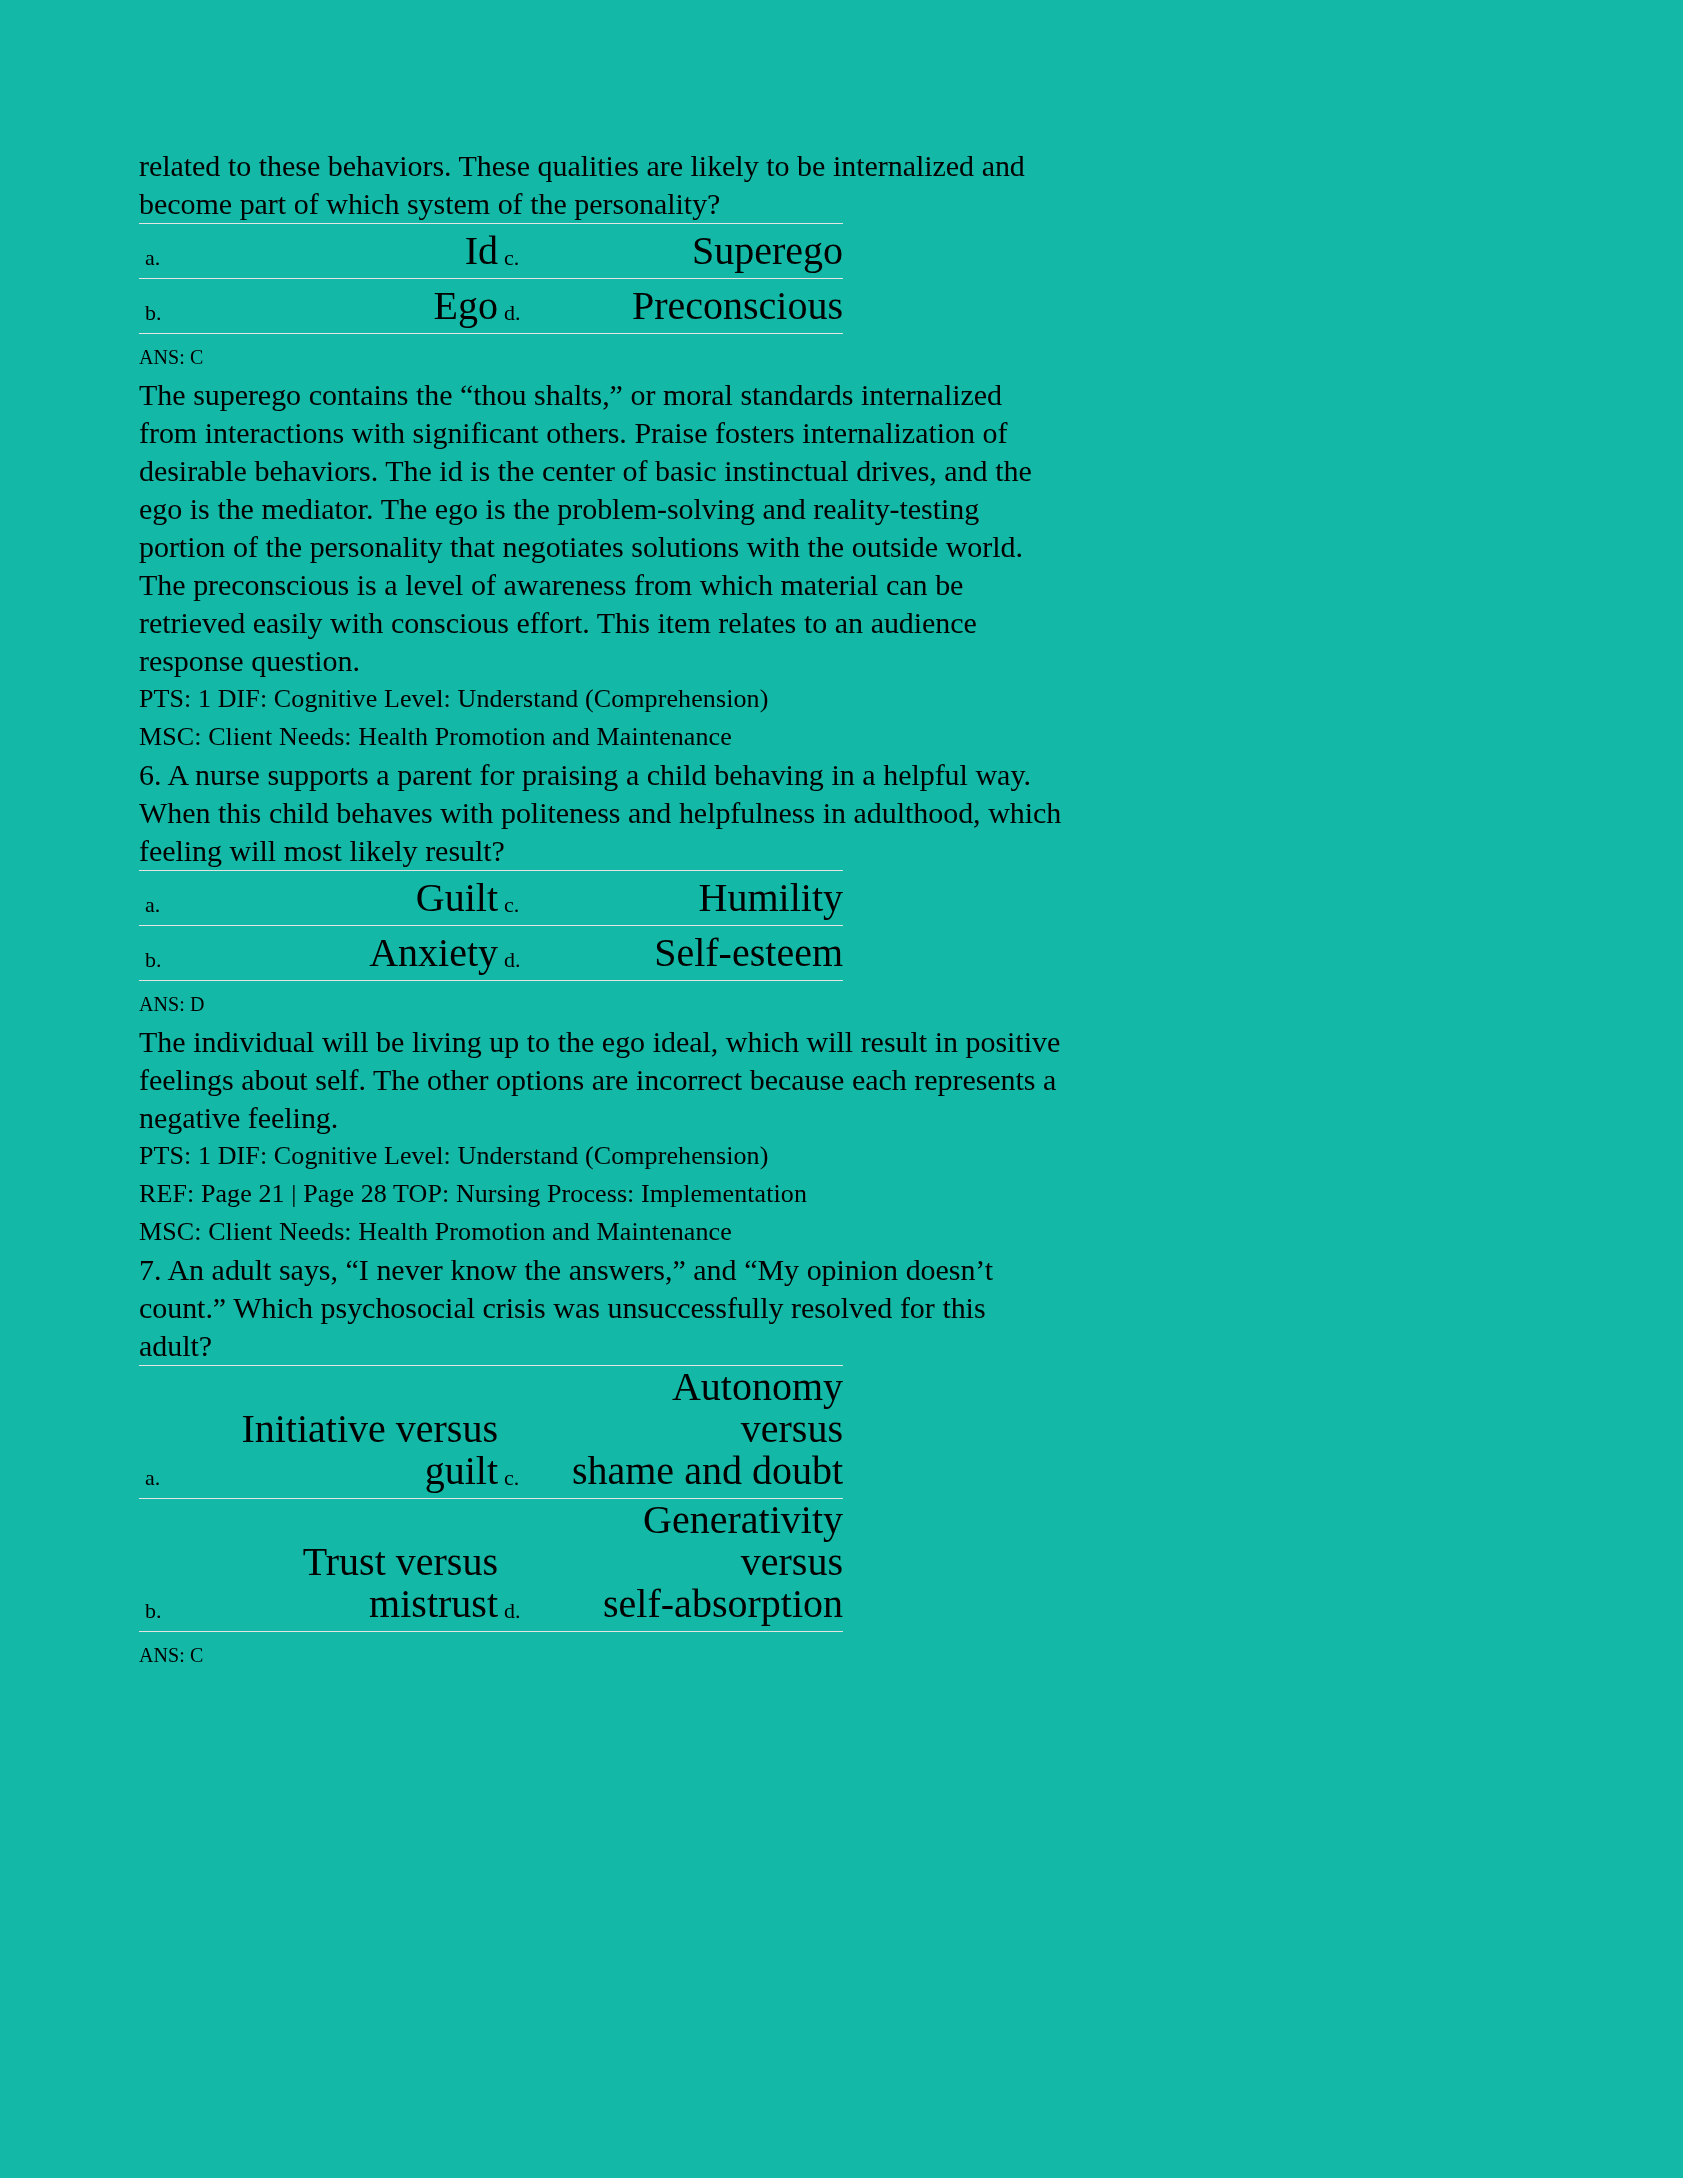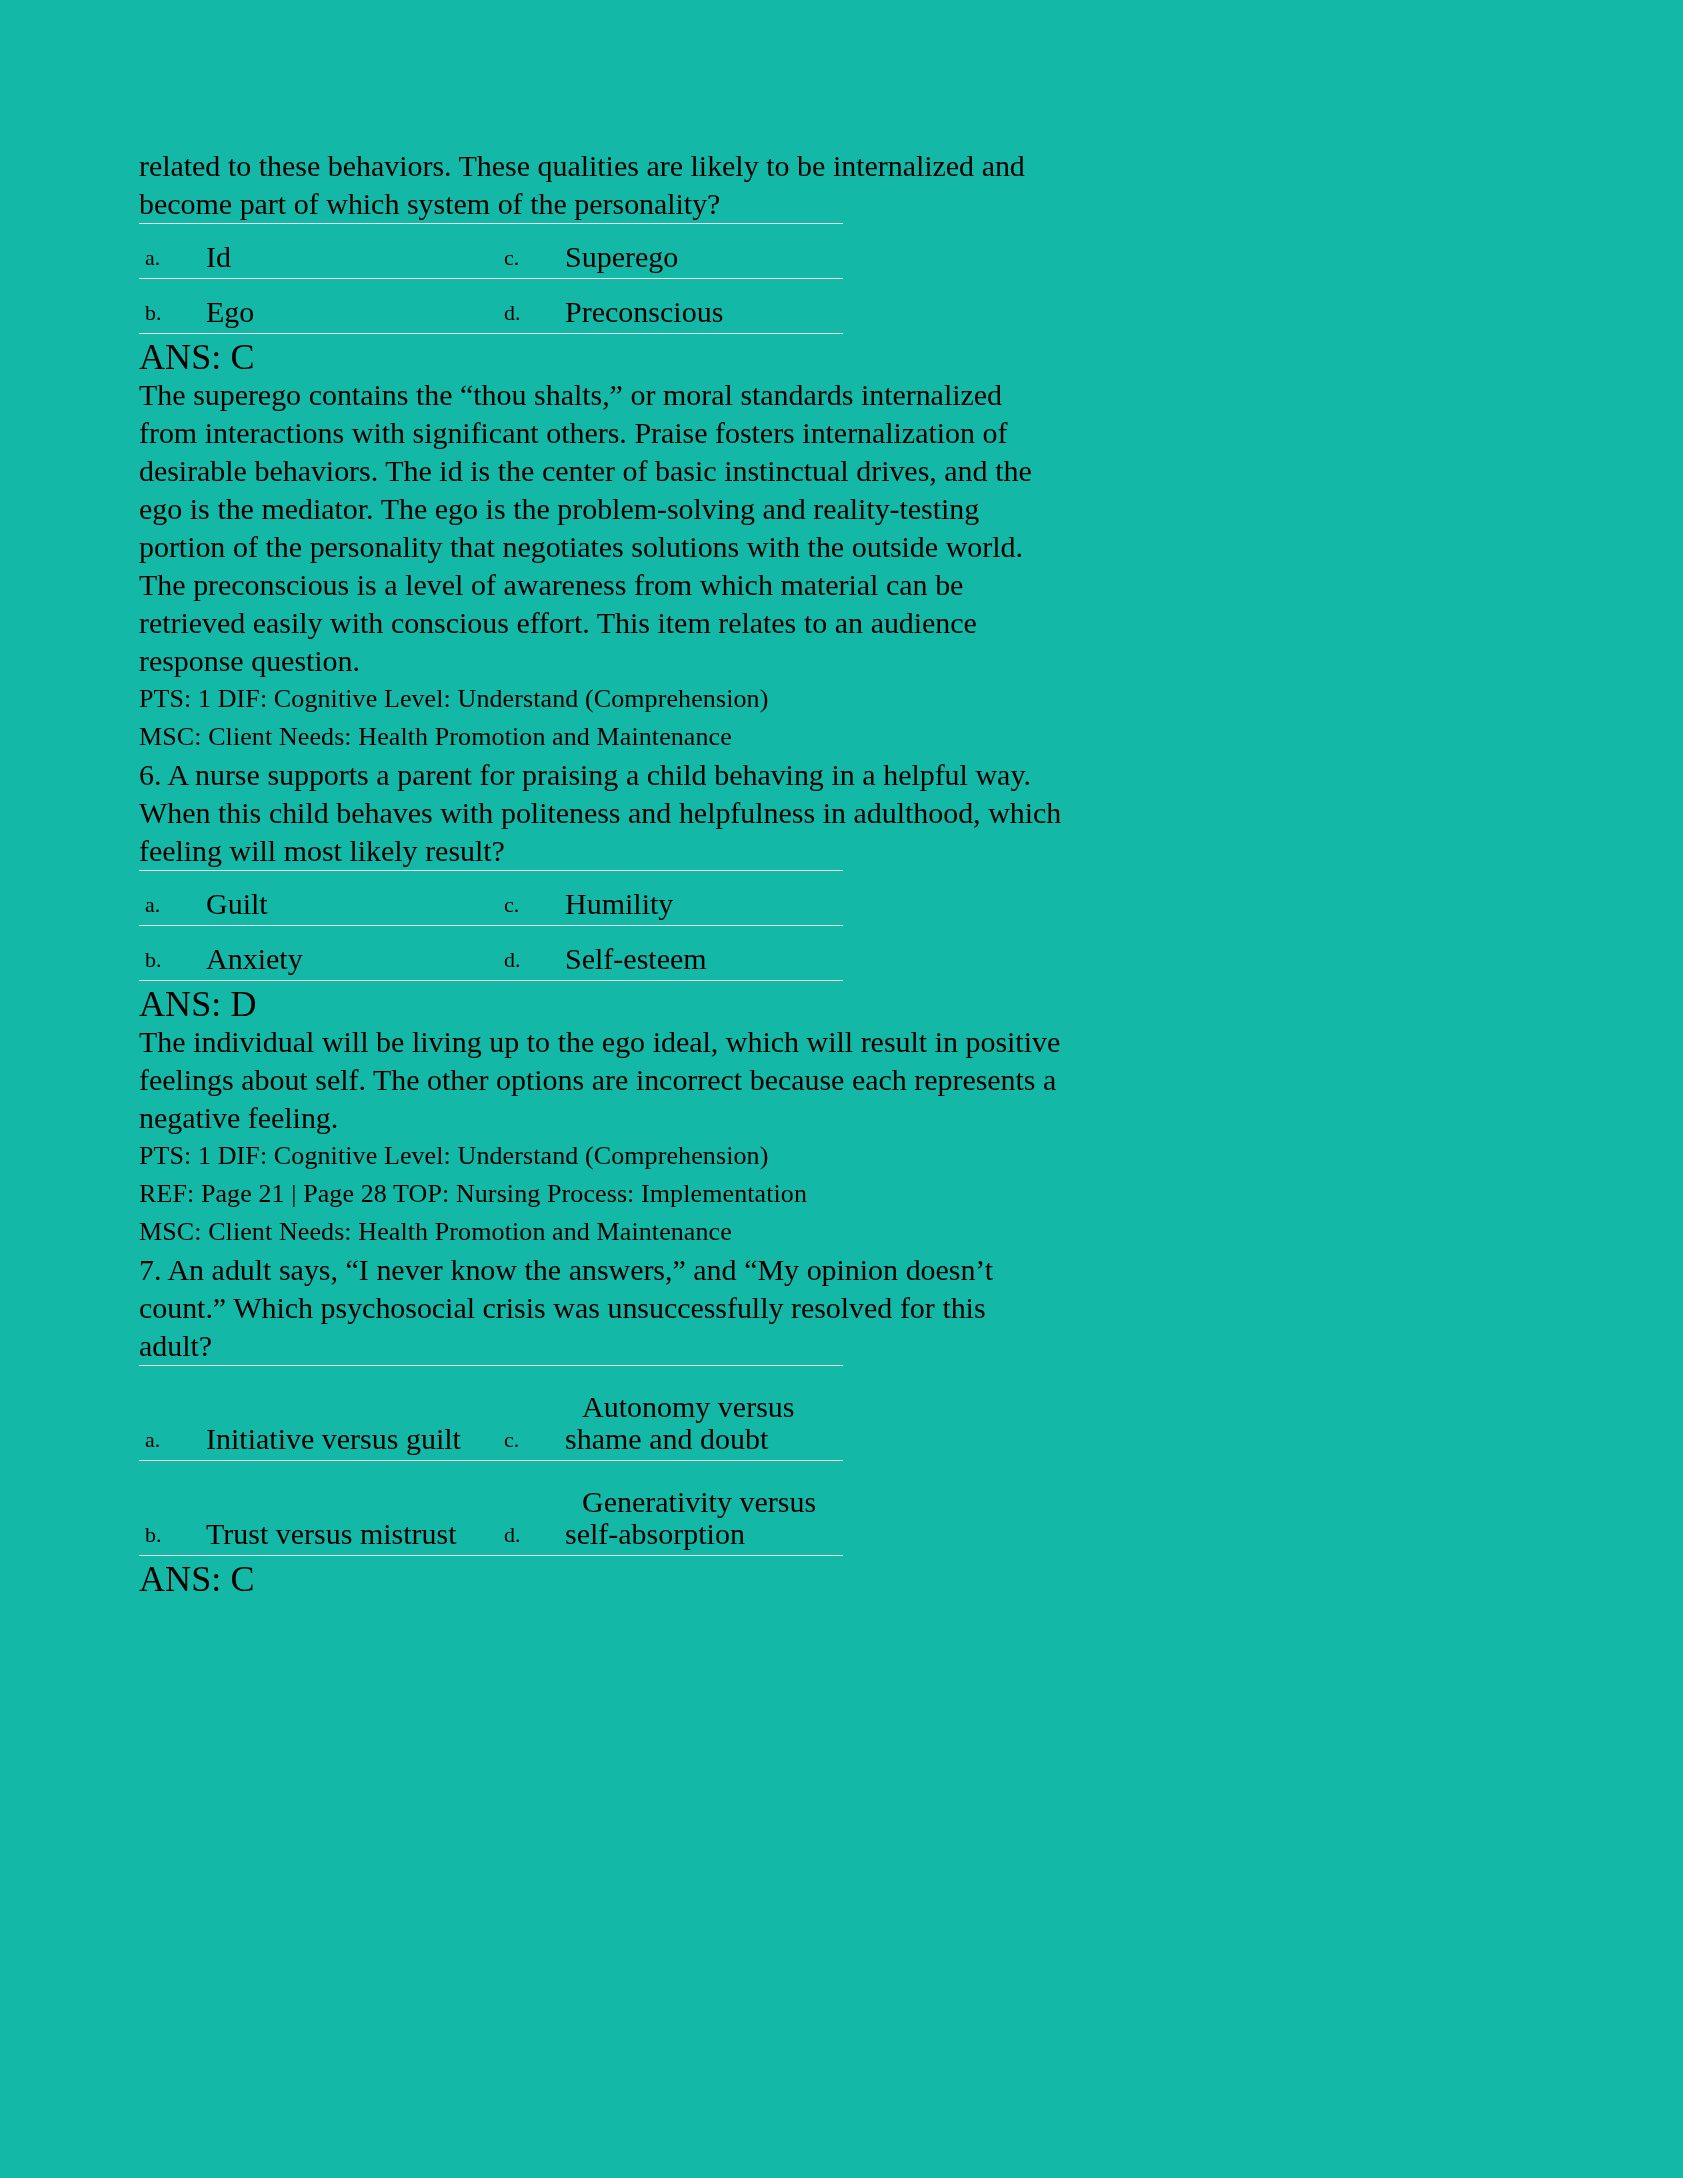"Id" .opt { font-size: 30px -> 40px; text-align: none -> right }
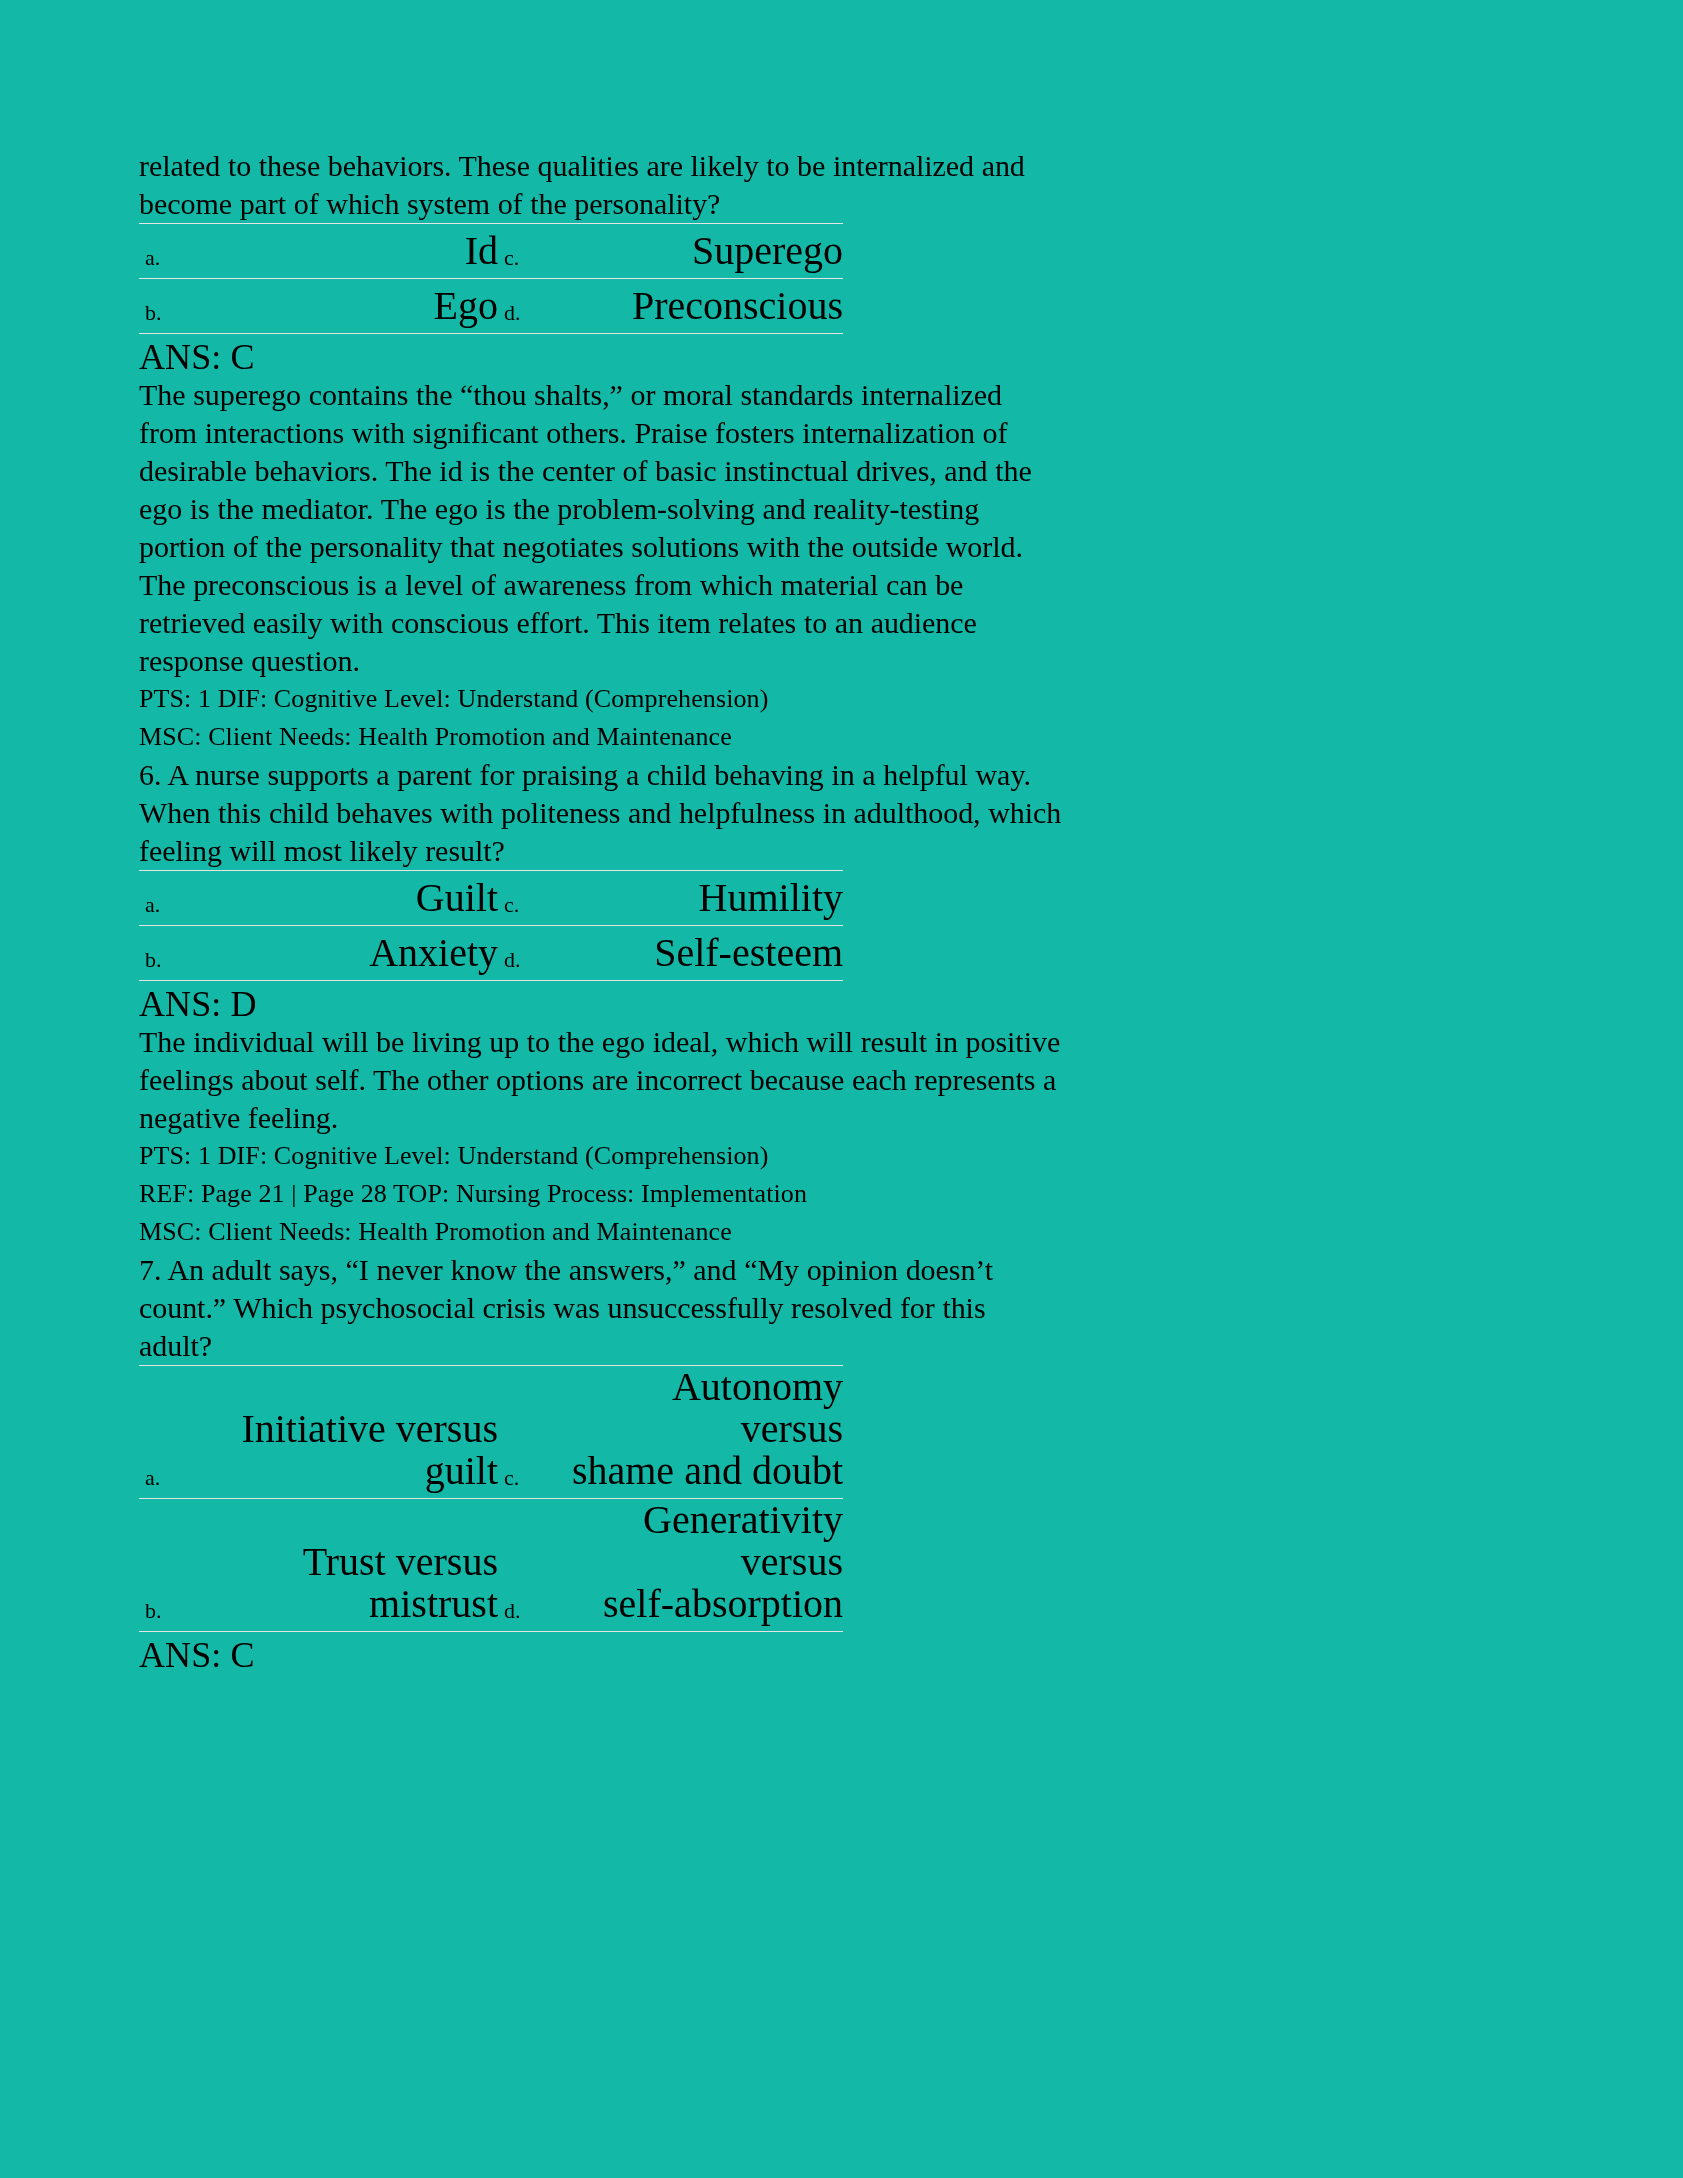"ANS: C" .ans { font-size: 36px -> 20px }
